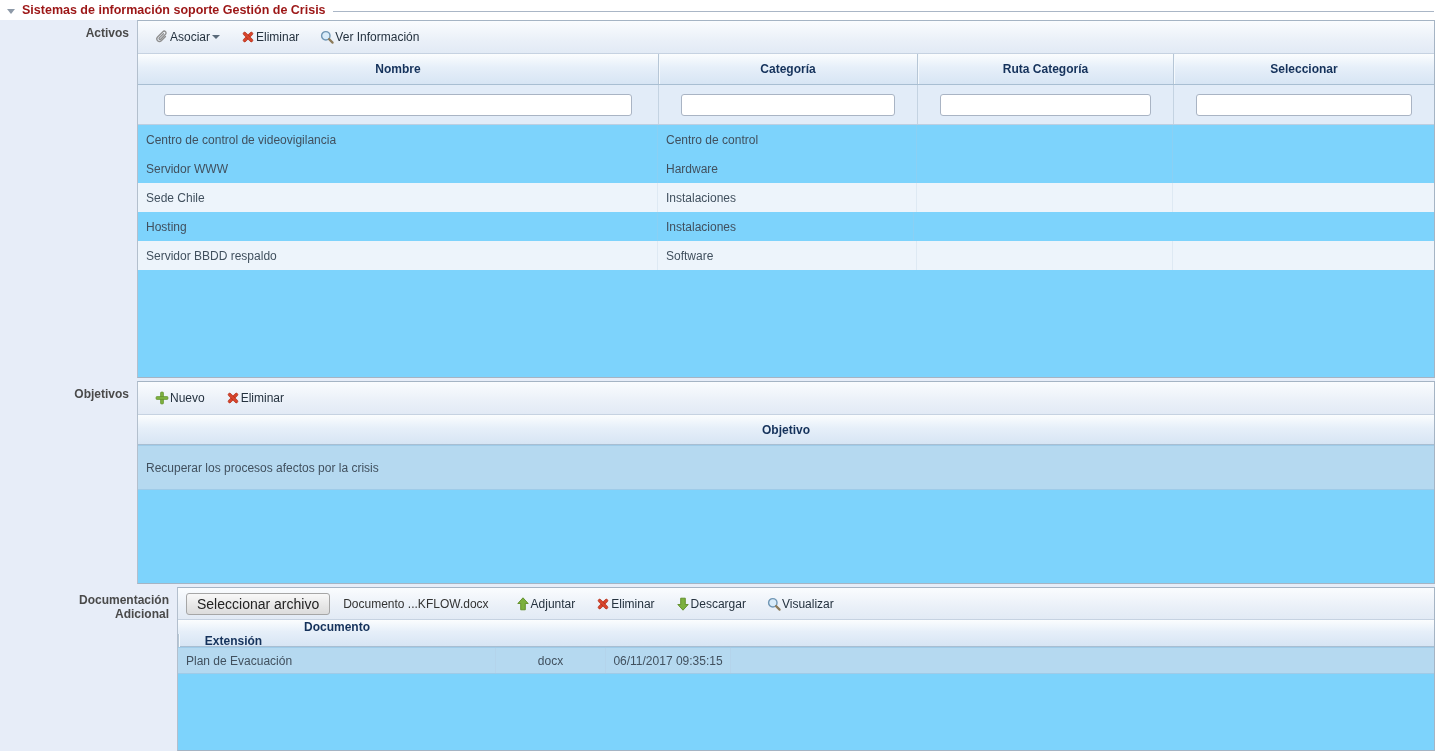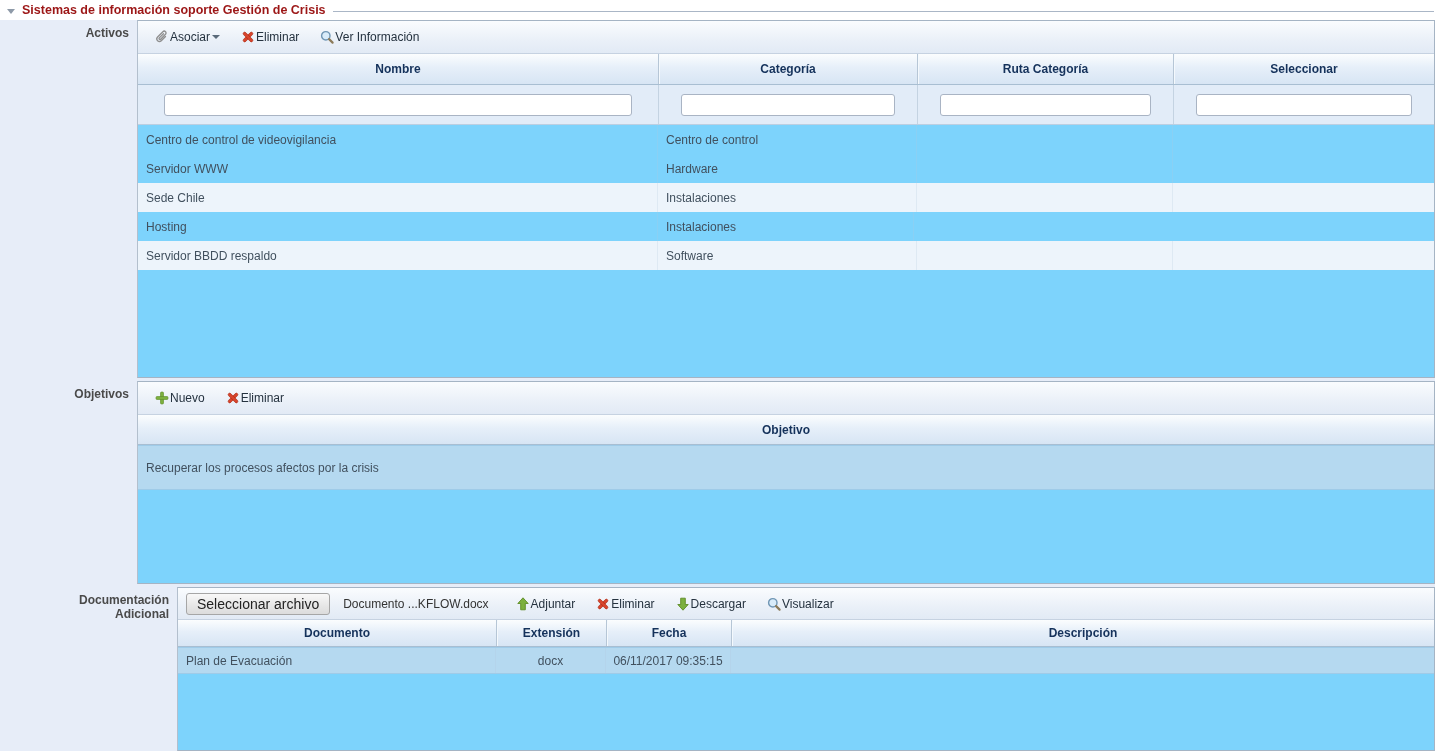"Documento" .doc-gh { flex-direction: none -> column }
